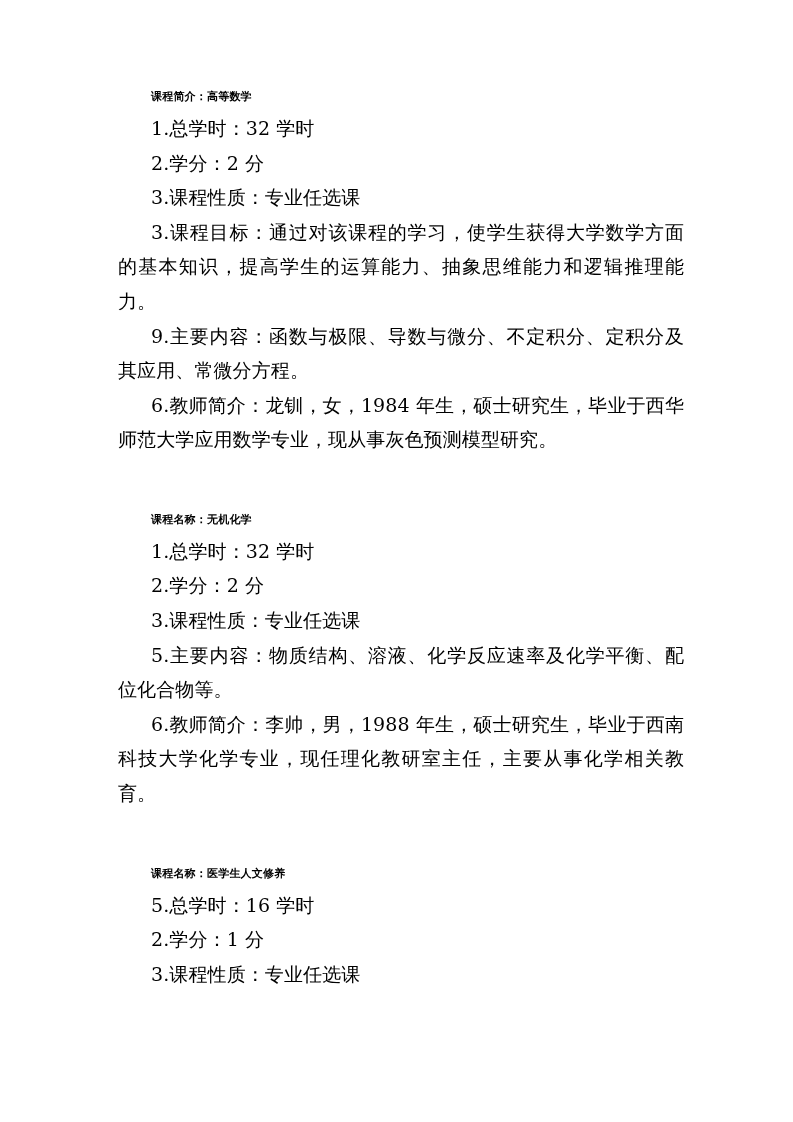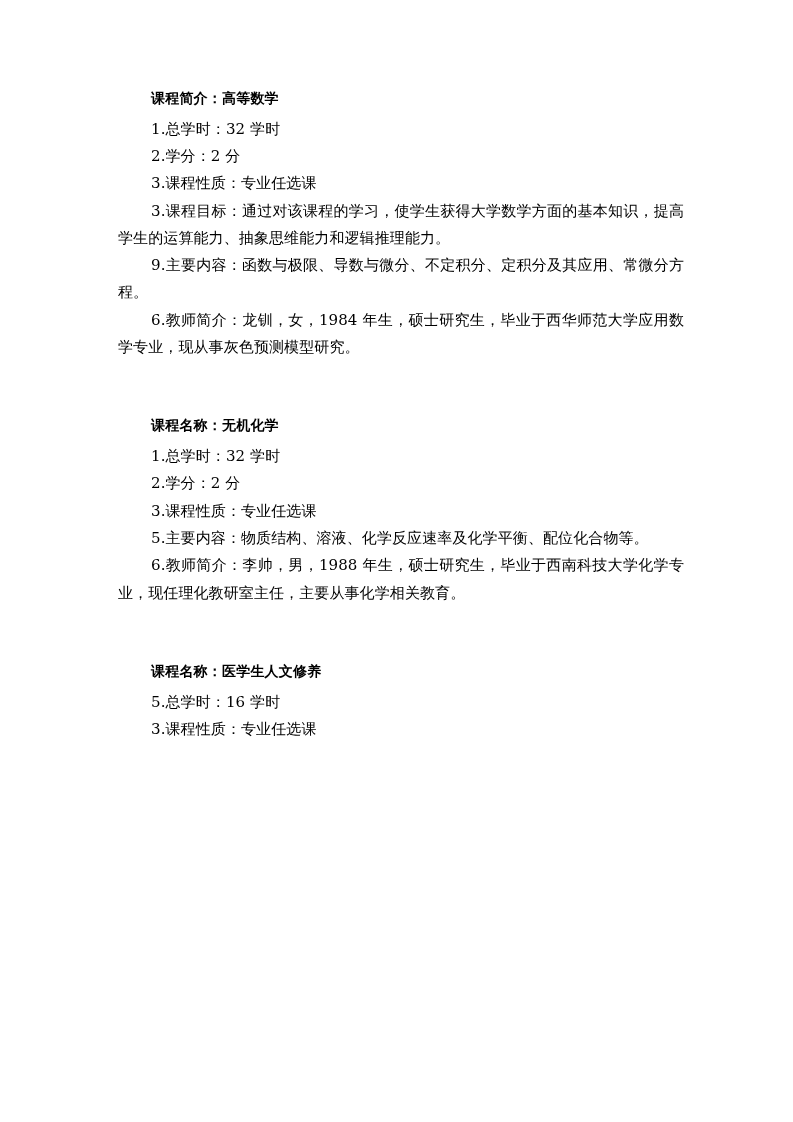"课程简介：高等数学" .course-heading { font-size: 14px -> 11px }
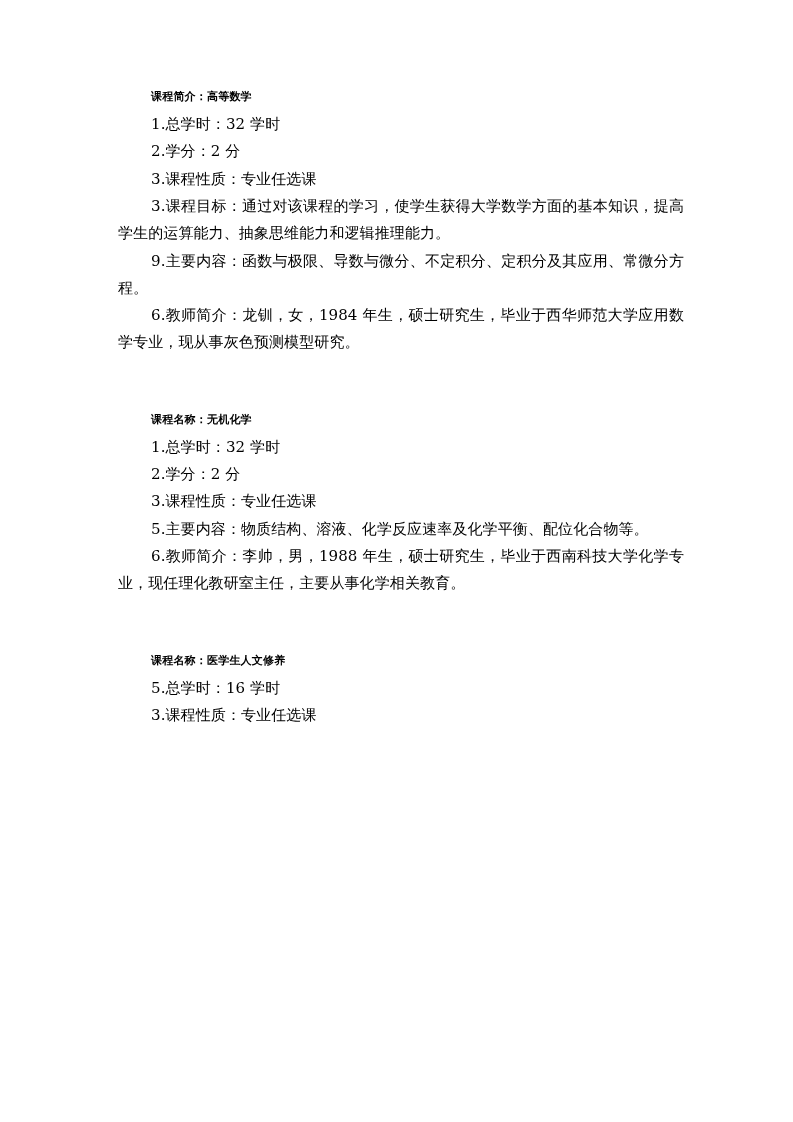"1.总学时：32 学时" .para { font-size: 15px -> 19px }
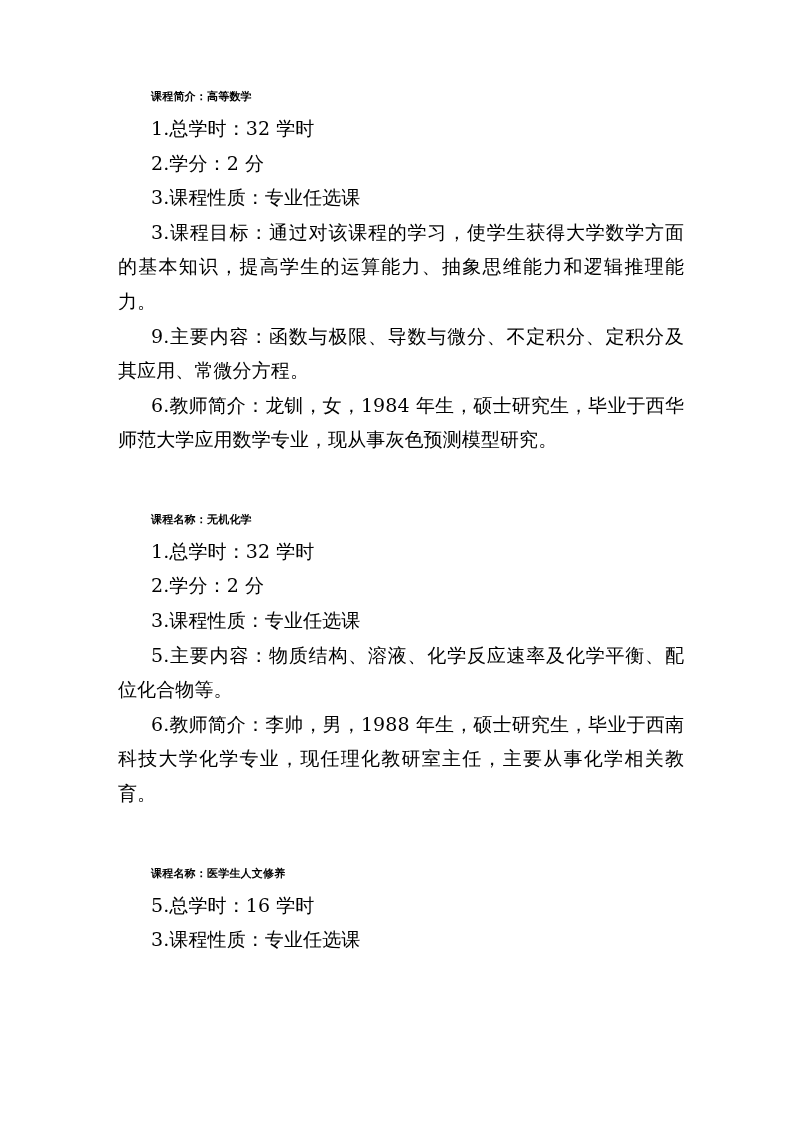"2.学分：1 分" p.para { html: none -> <p>2.学分：1 分</p> }
